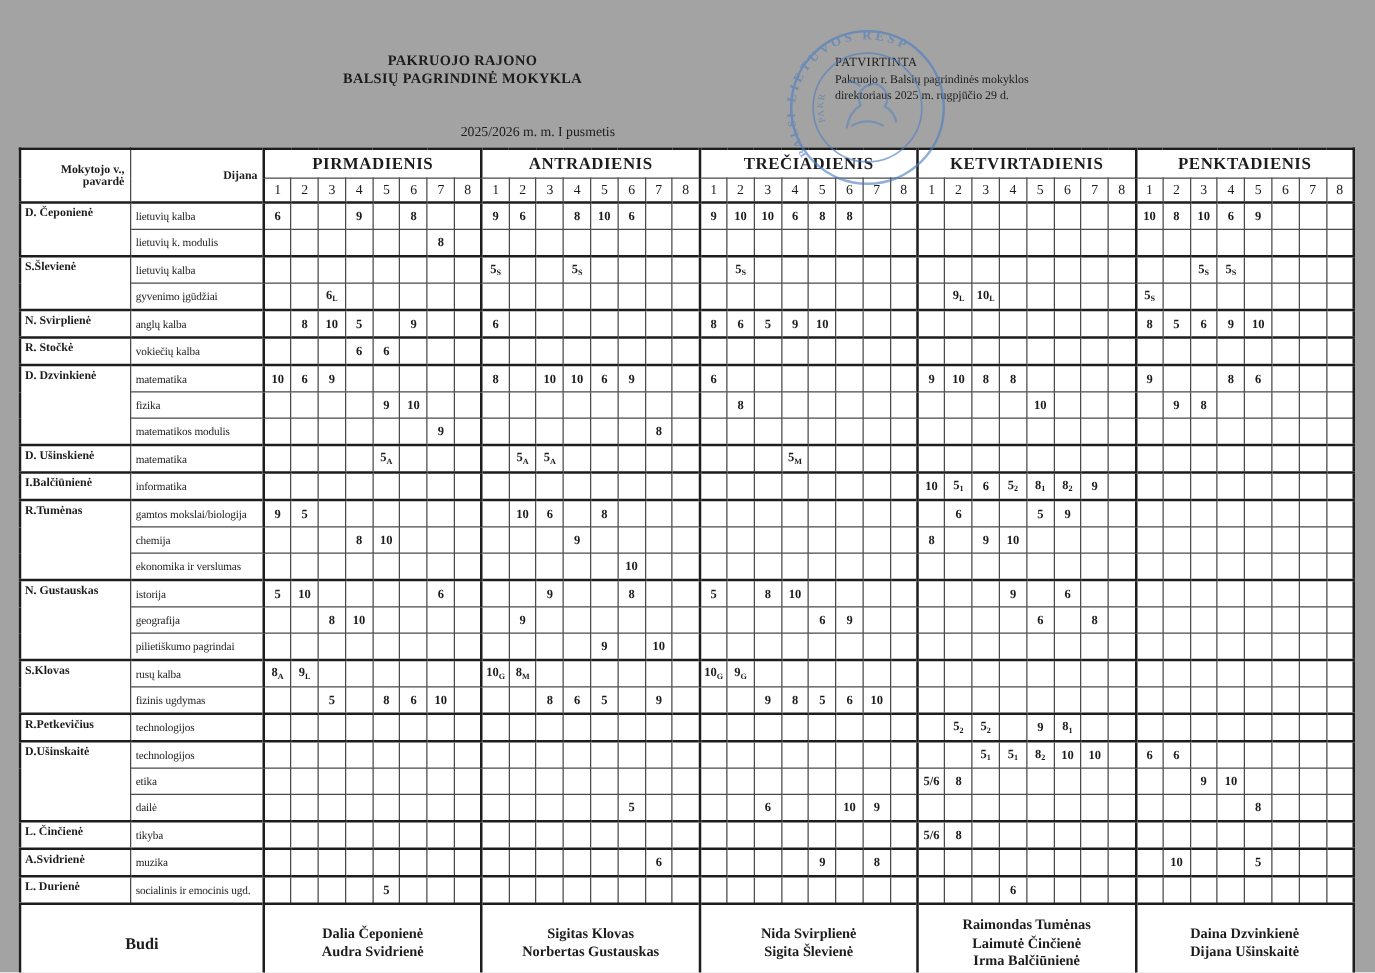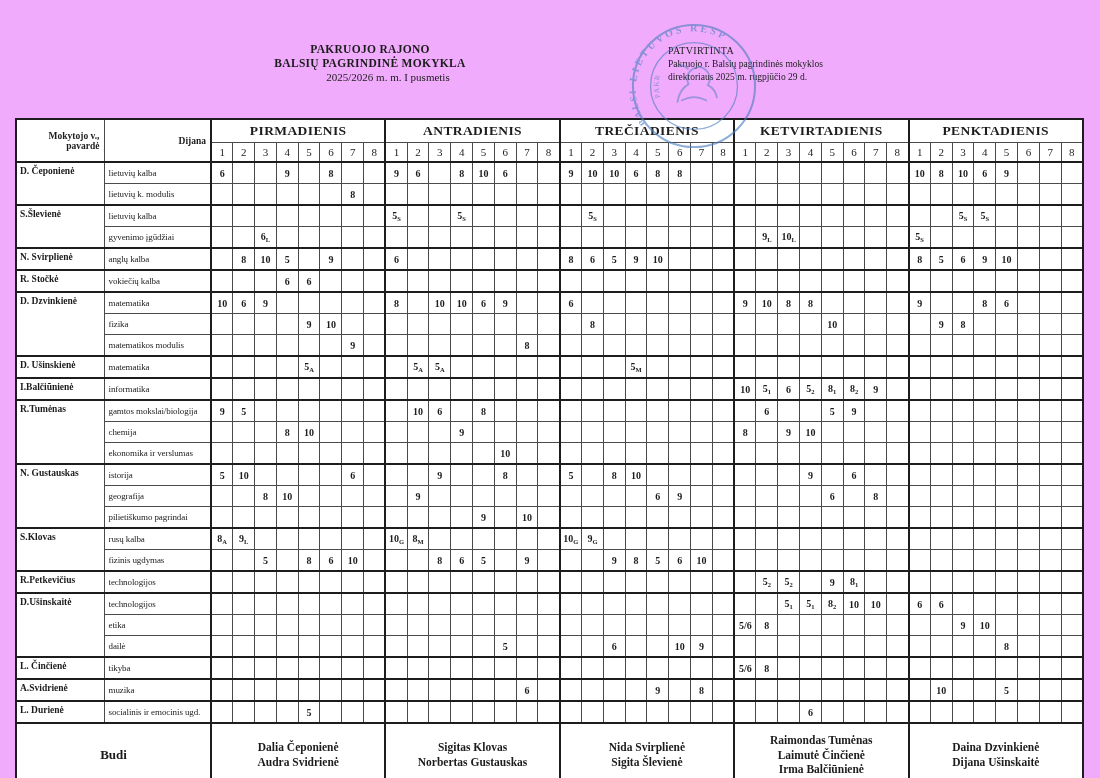"PAKRUOJO RAJONO" .page { background: #f0abfc -> #a3a3a3 }
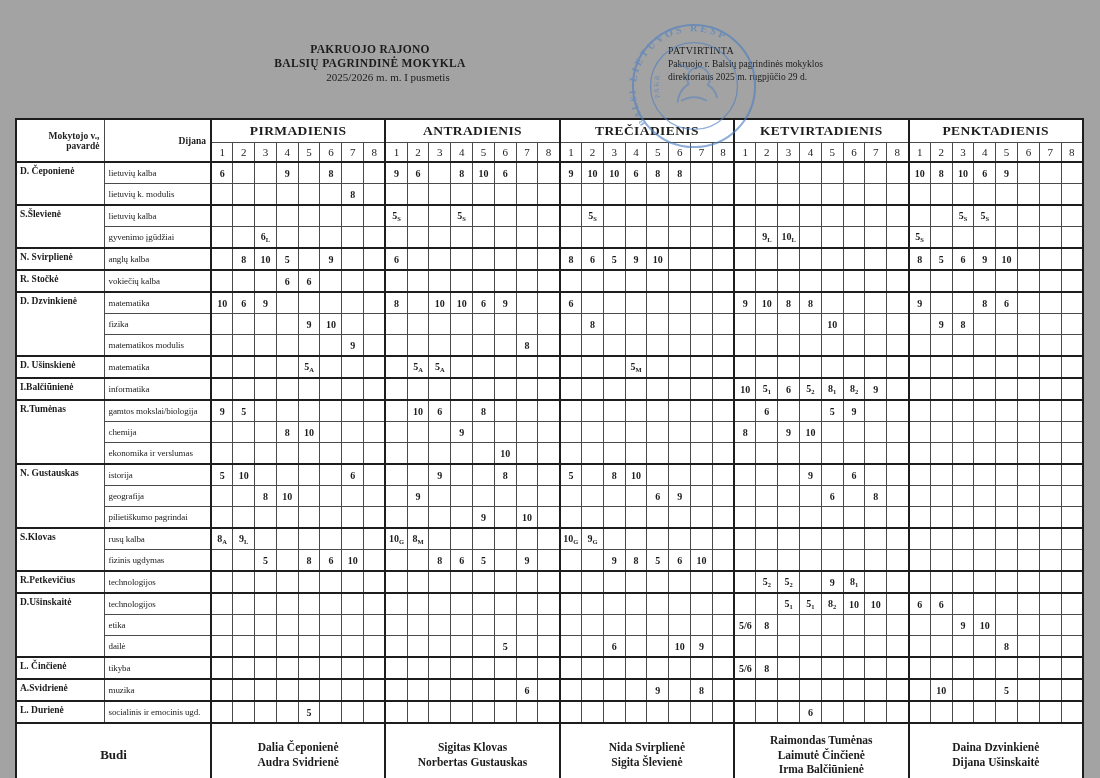"2025/2026 m. m. I pusmetis" .term { margin-top: 0 -> 29px; text-align: center -> right }
